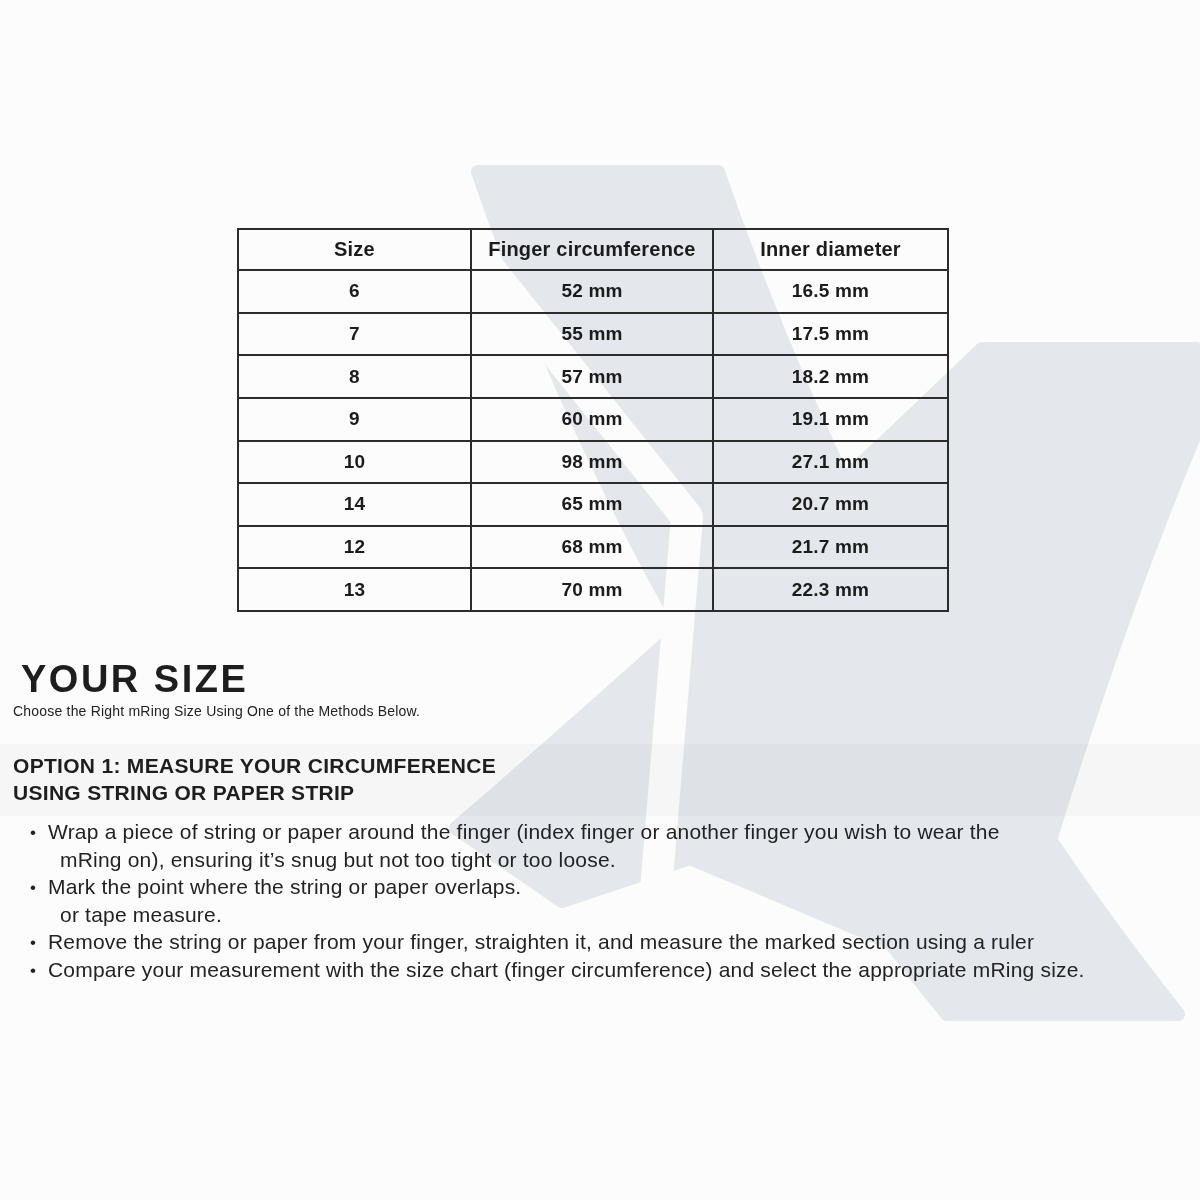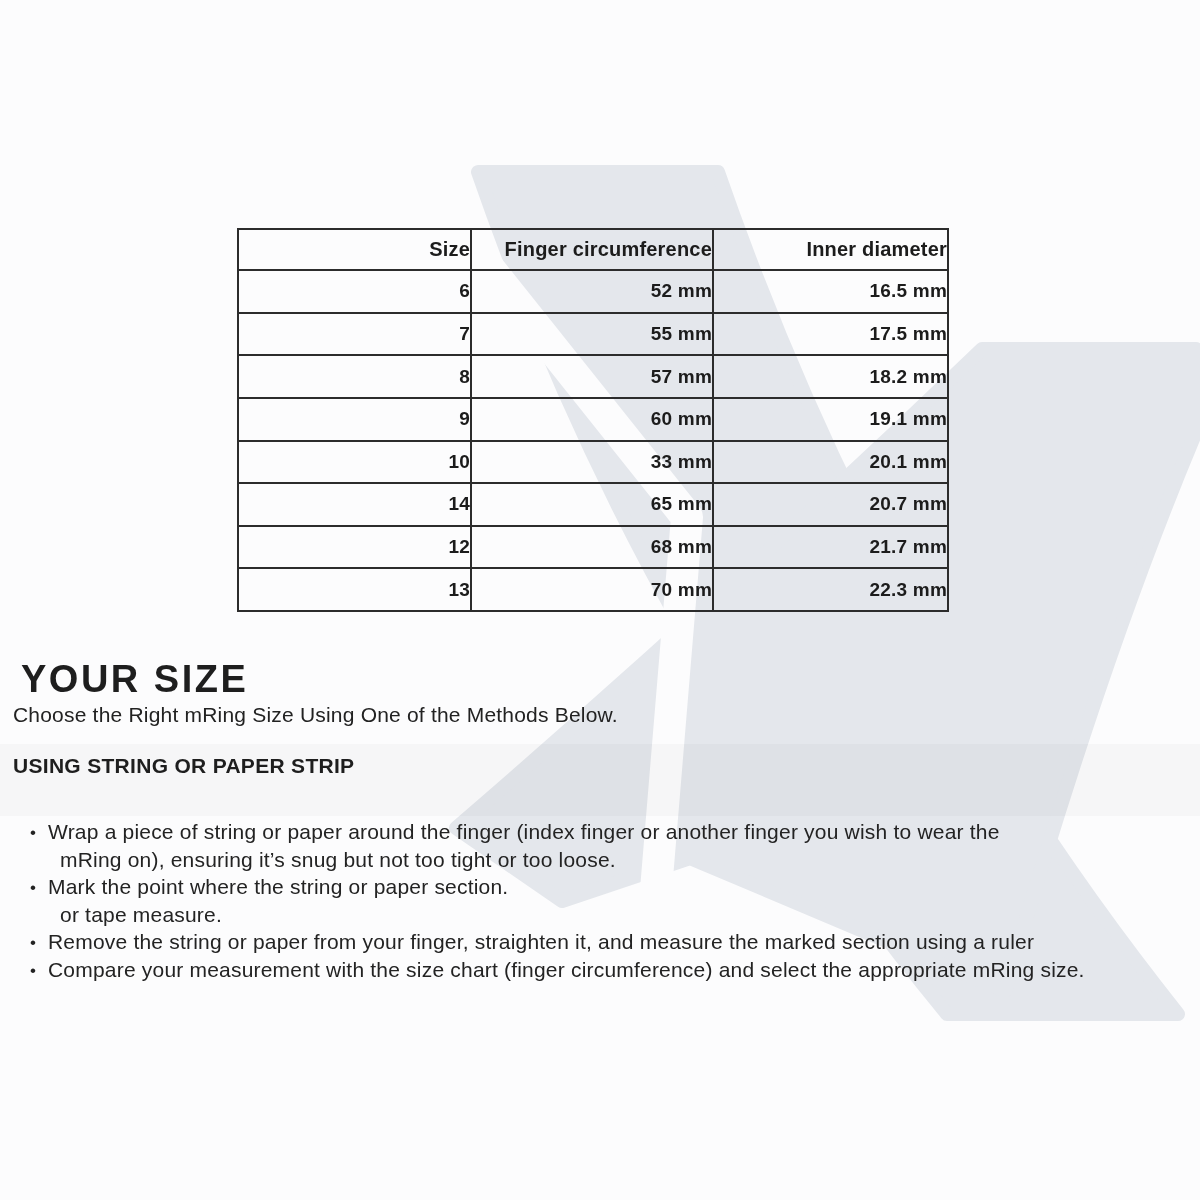"Size" .size-table th,.size-table td { text-align: right -> center }
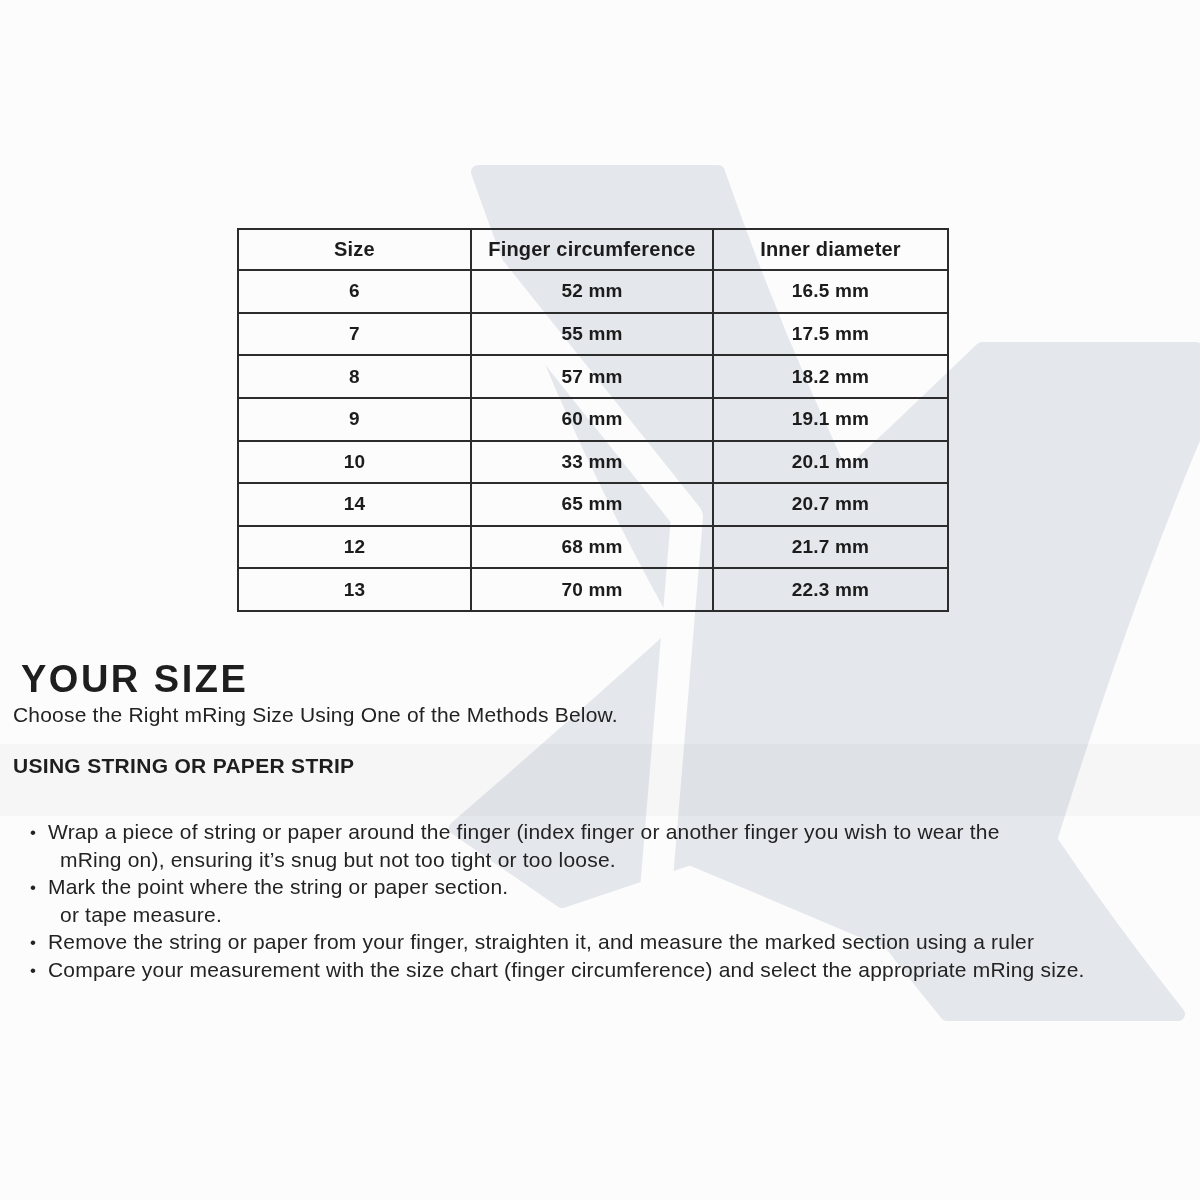"33 mm" td { text: 33 -> 98 }
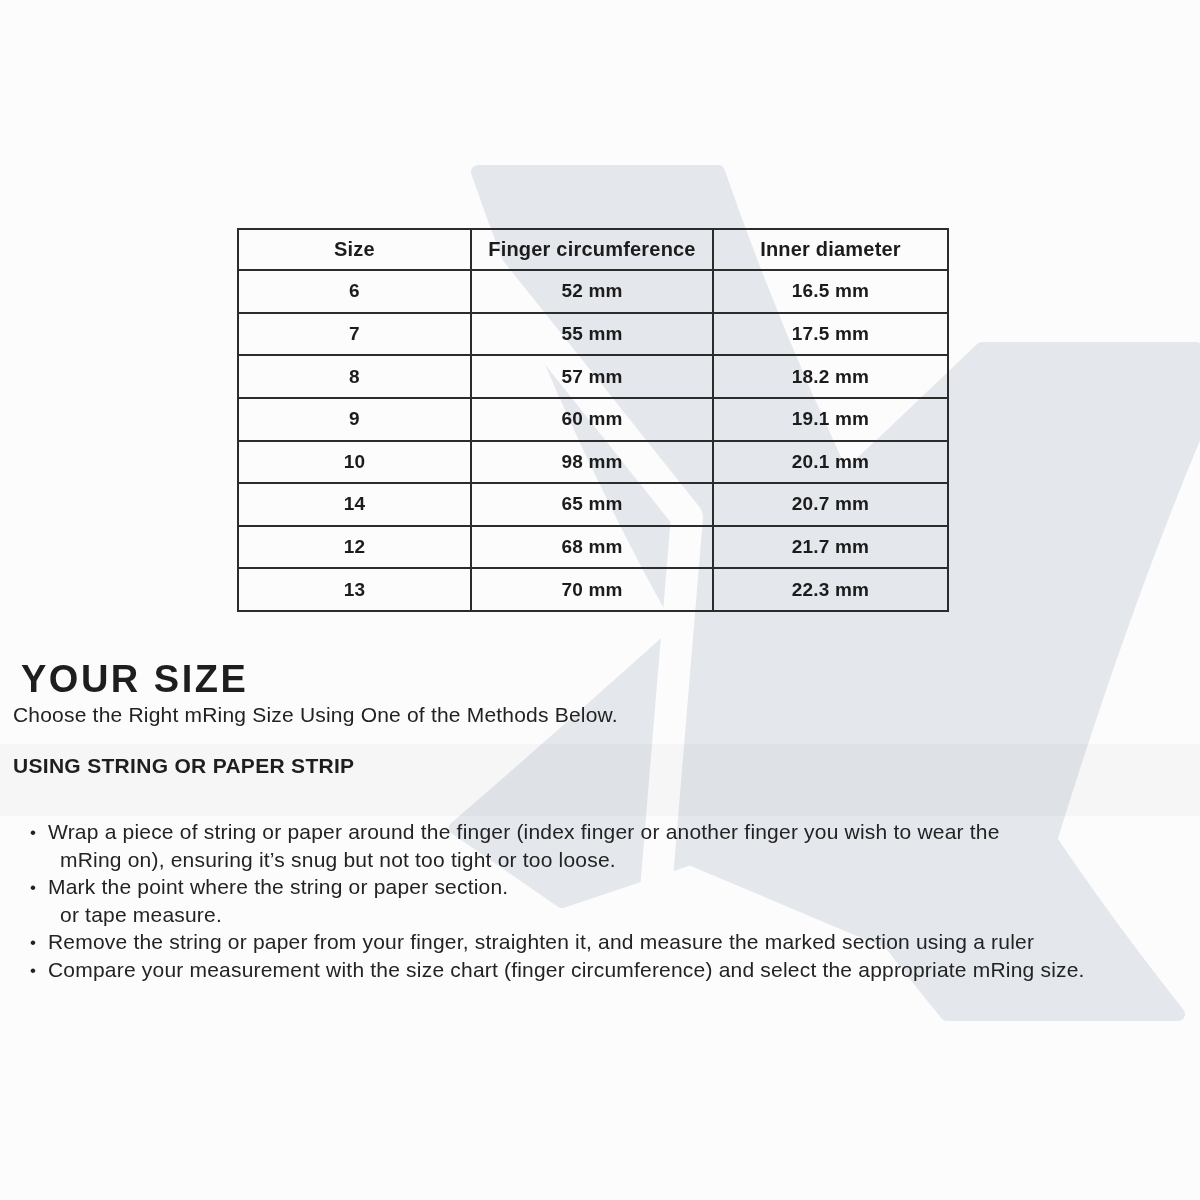"20.1 mm" td { text: 20.1 -> 27.1 }
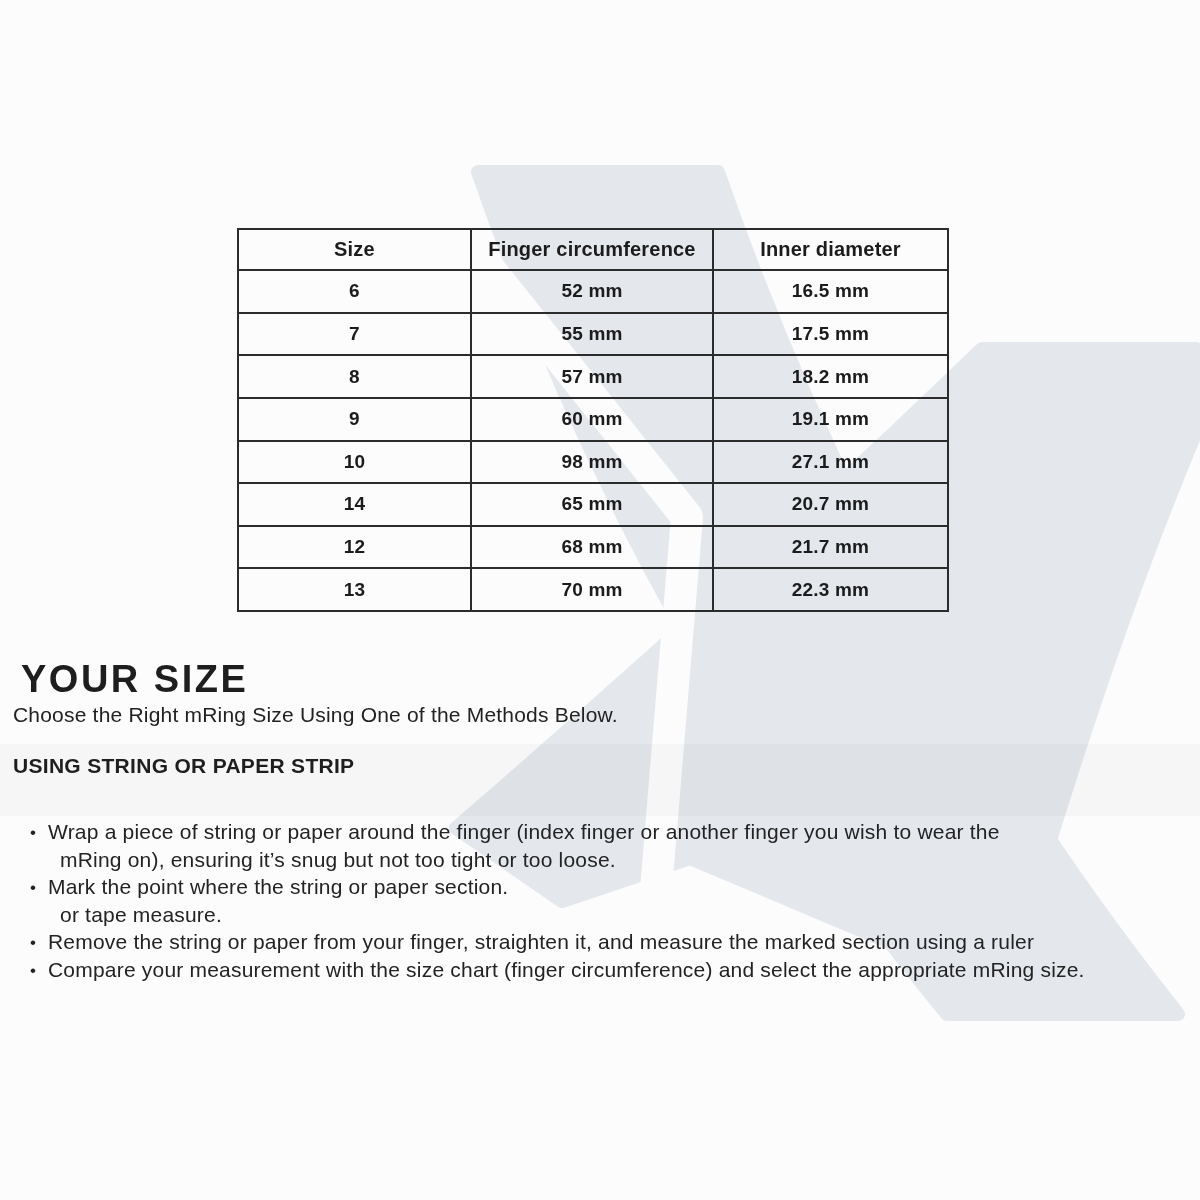"Choose the Right mRing Size" .subtitle { font-size: 21px -> 14px }
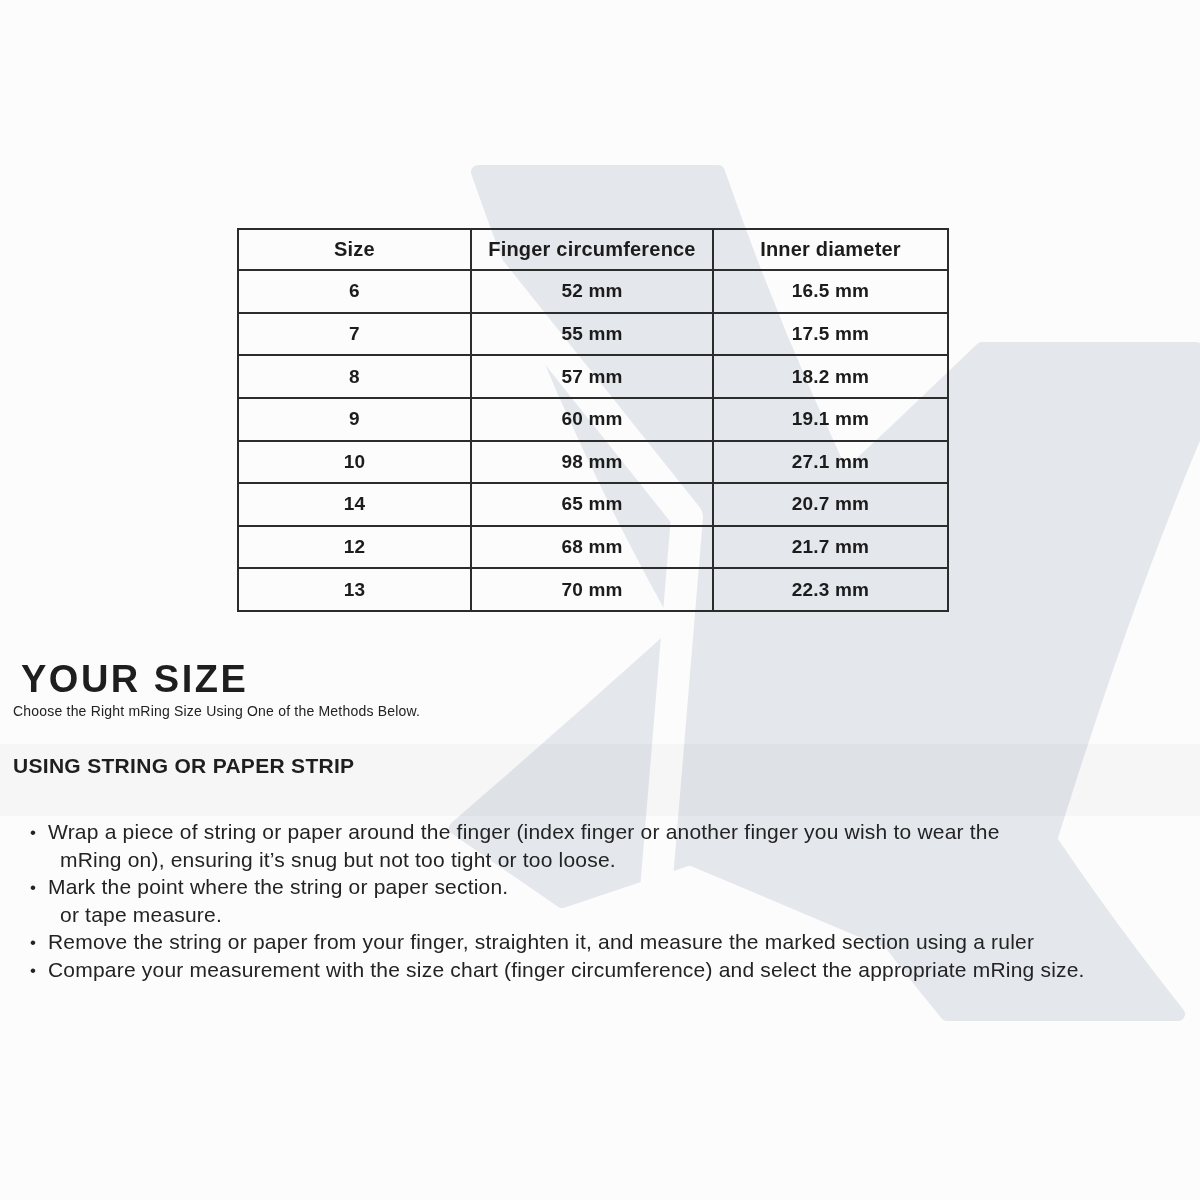"OPTION 1: MEASURE YOUR CIRCUMFERENCE" div { html: none -> <div>OPTION 1: MEASURE YOUR CIRCUMFERENCE</div> }
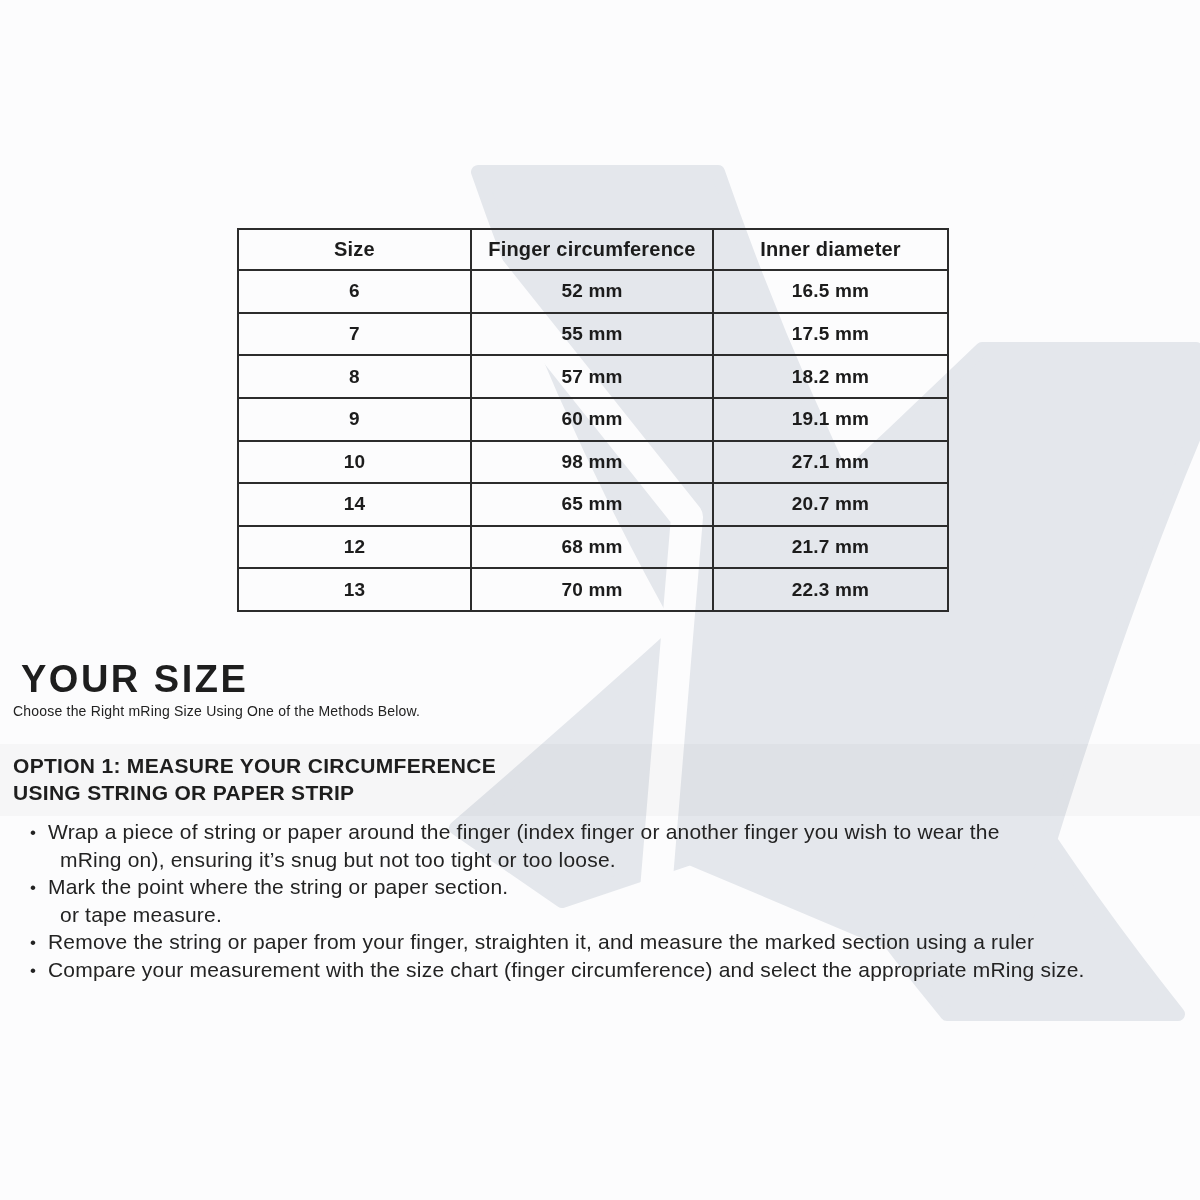"Mark the point where the" span { text: section -> overlaps }
